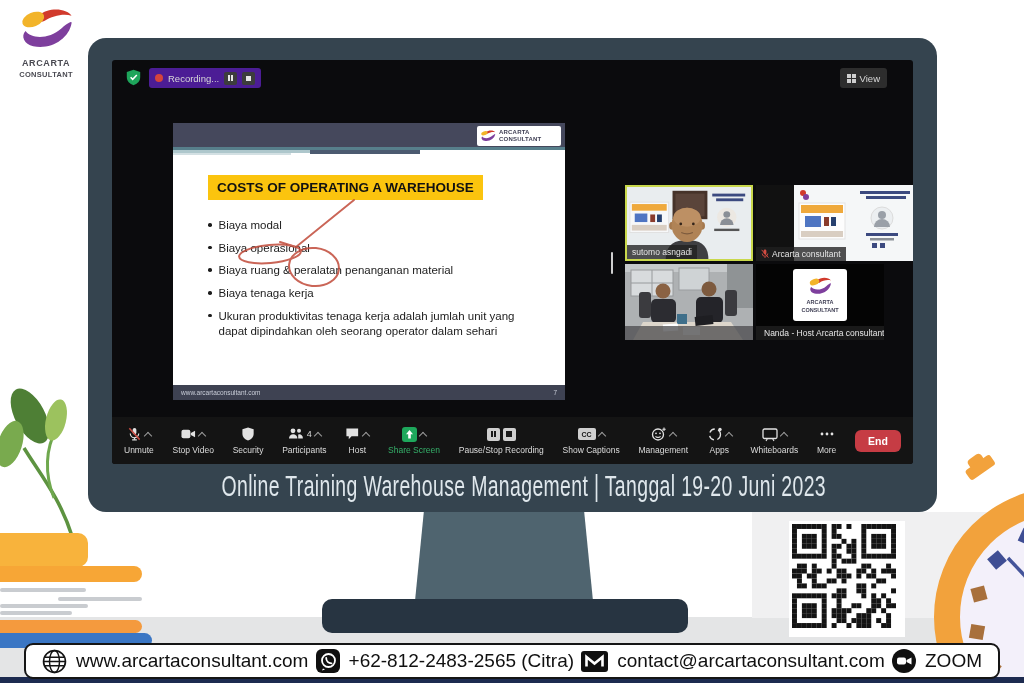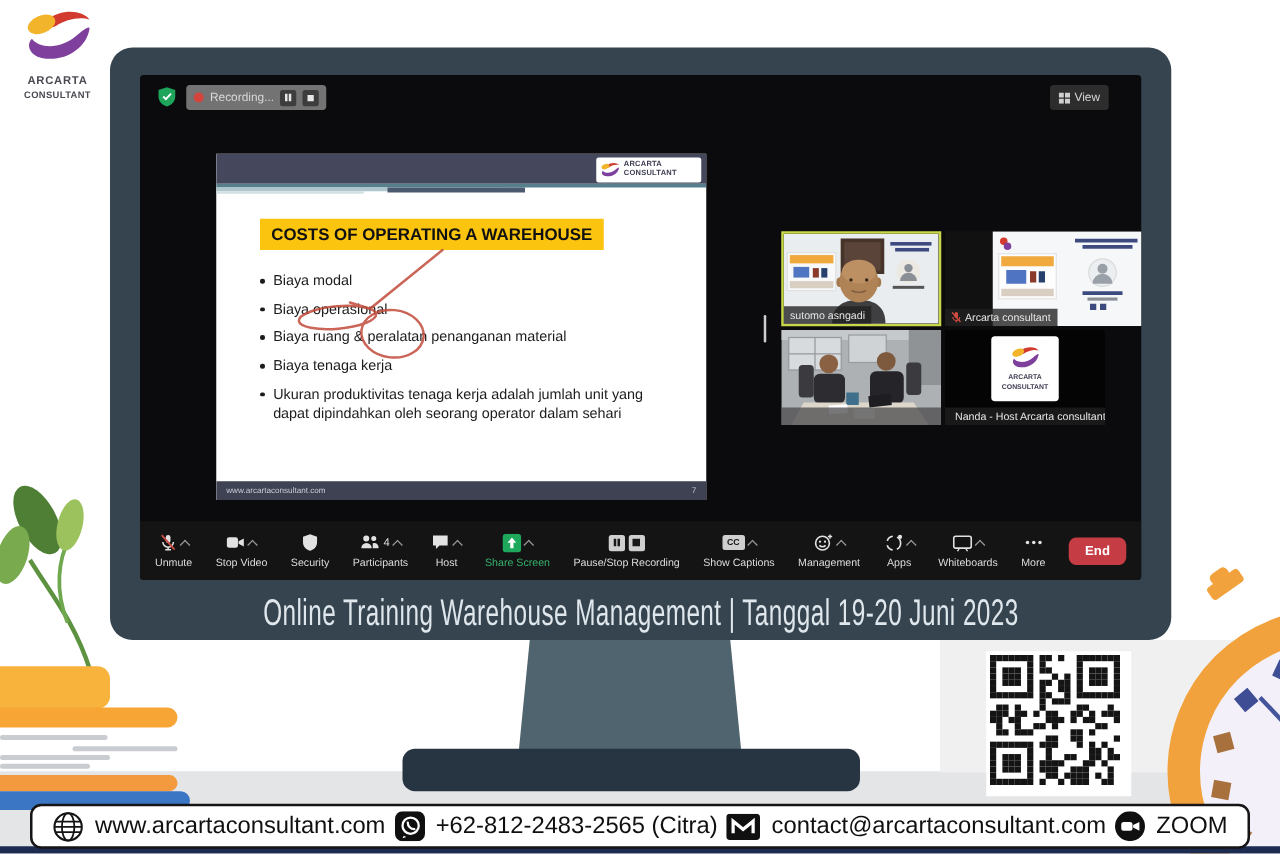"Recording..." .rec-pill { background: #737373 -> #4c1d95 }
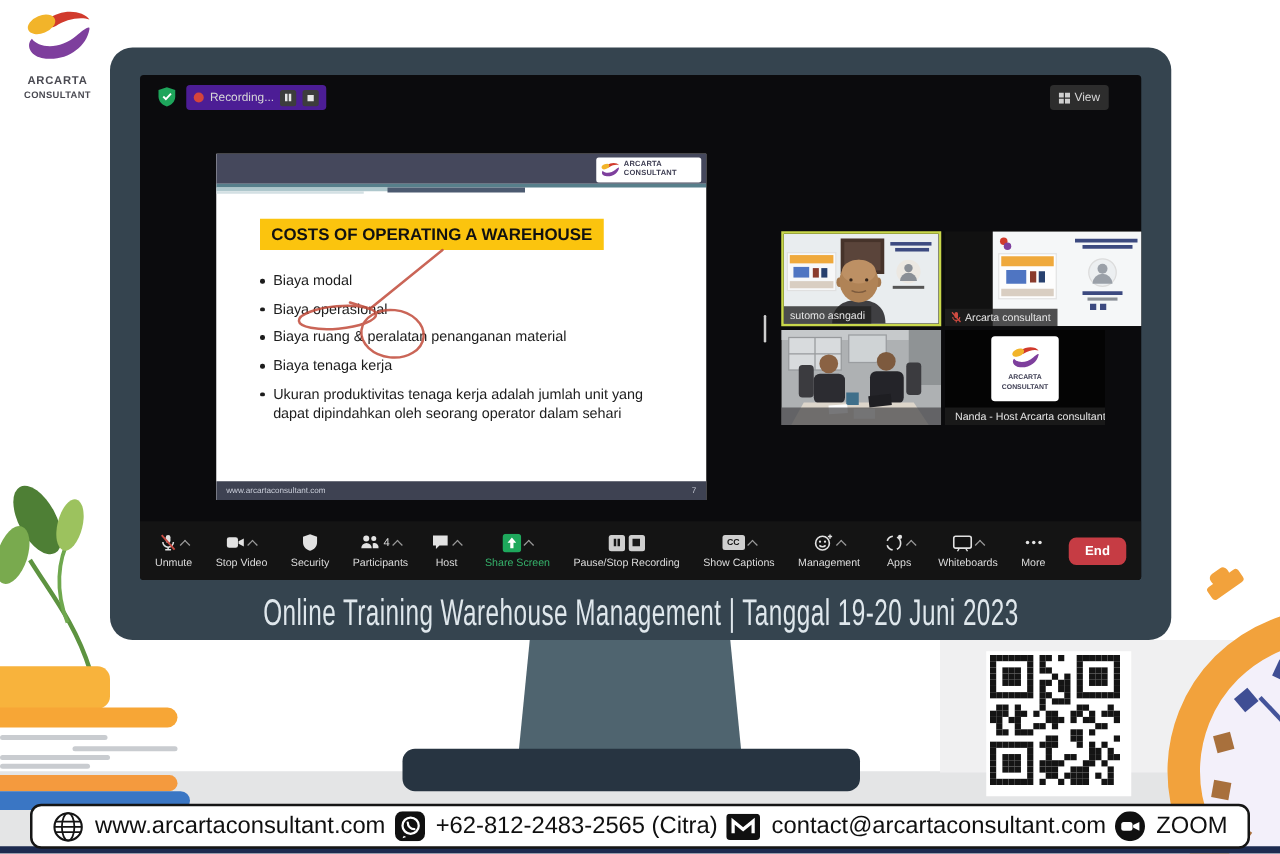"Online Training Warehouse Management |" .monitor-caption { align-items: flex-end -> center; left: 0 -> 11px }
